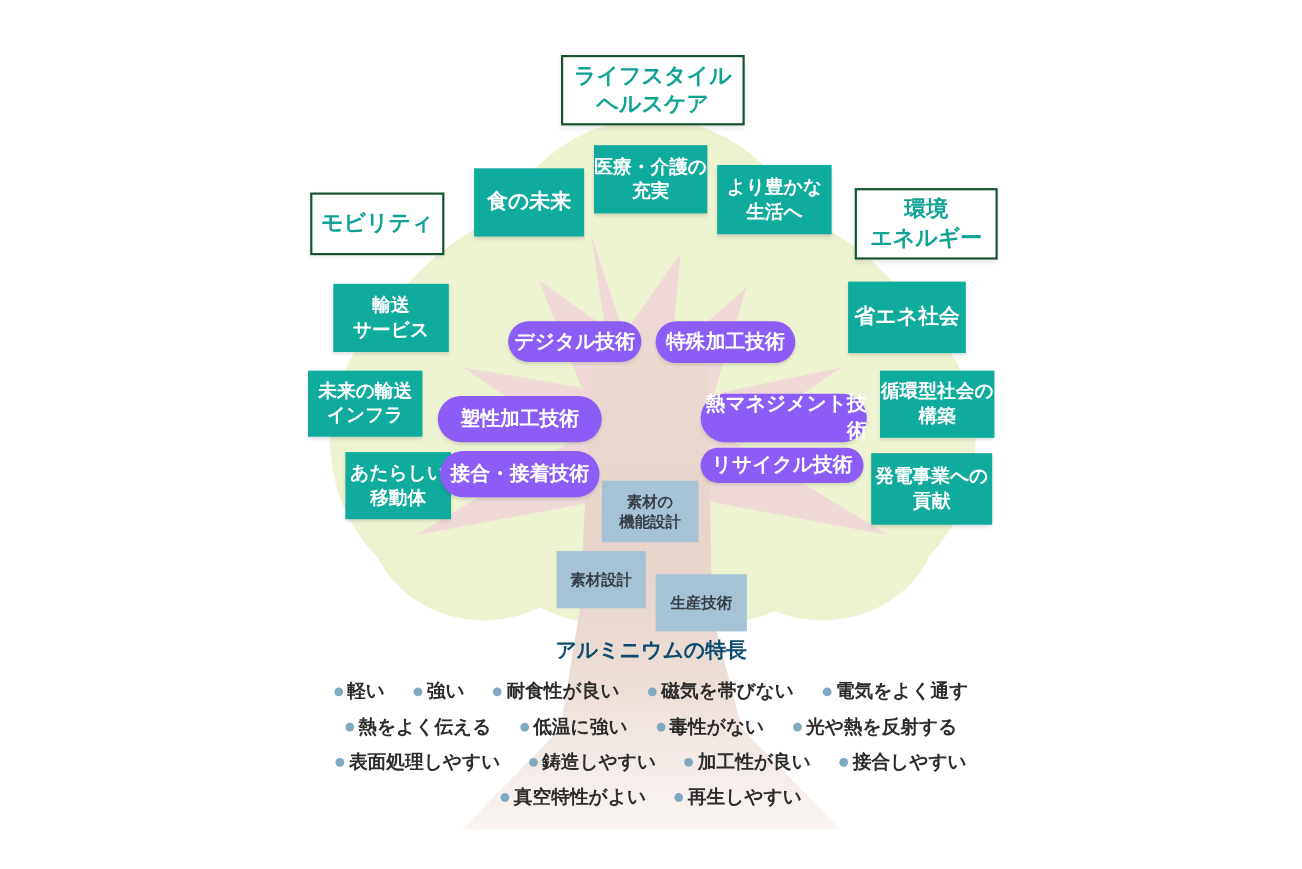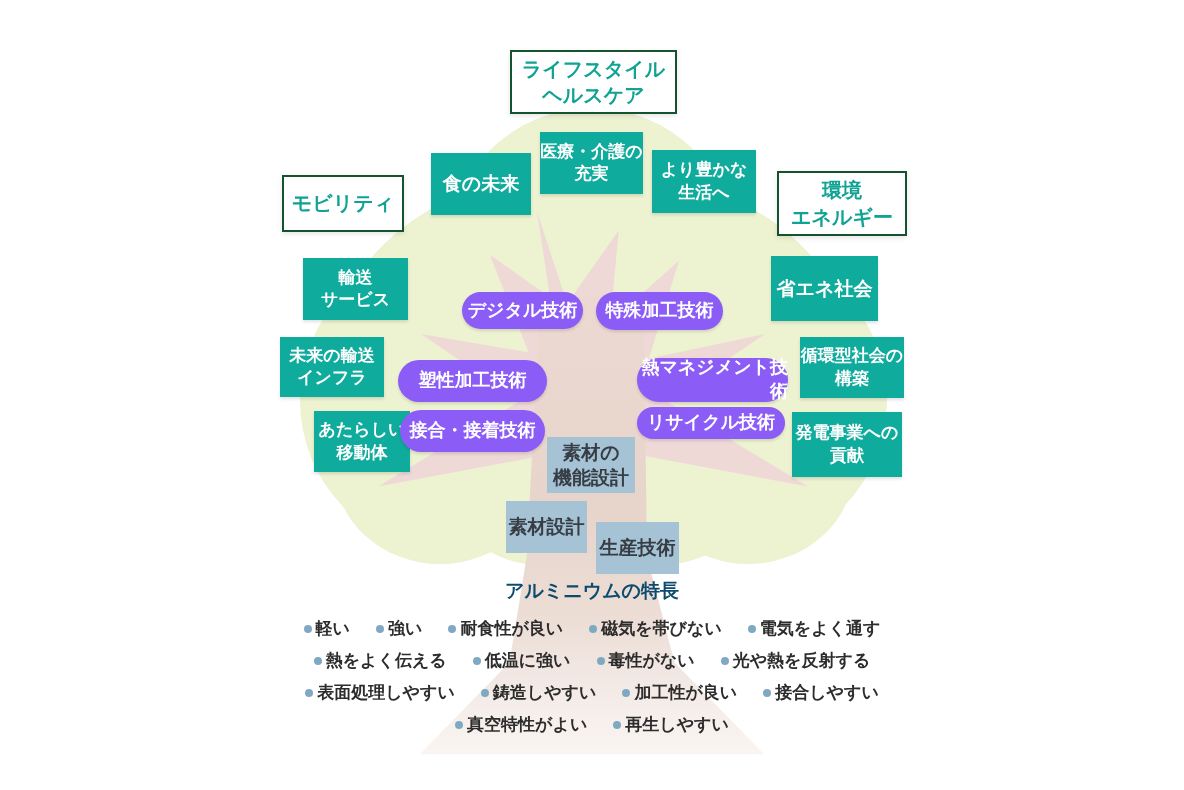"素材の" .core { font-size: 19px -> 14px }
